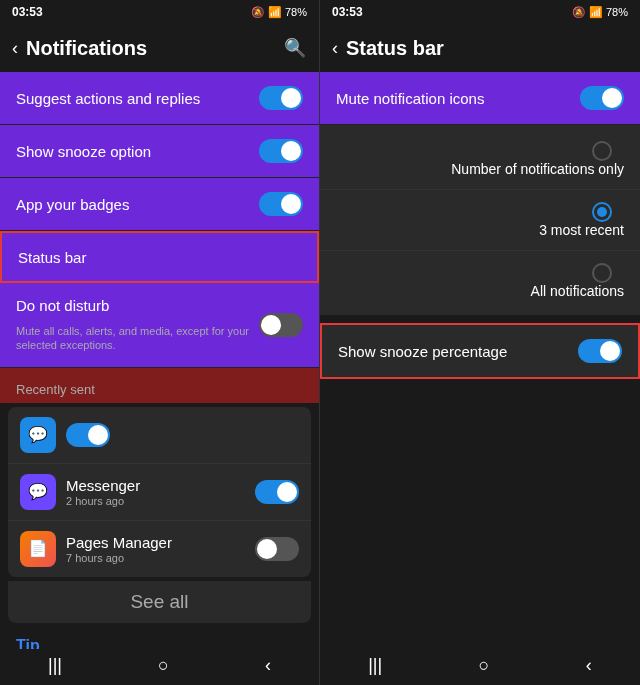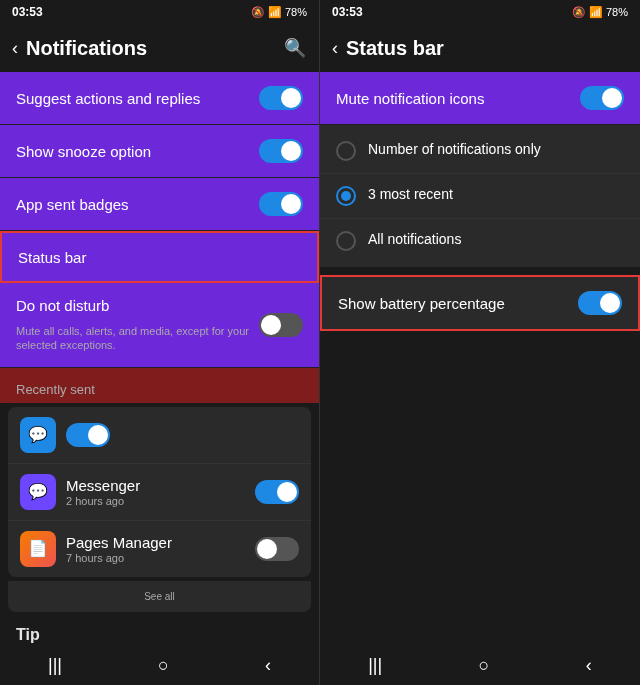"Number of notifications only" .radio-item { align-items: flex-start -> flex-end; flex-direction: none -> column }
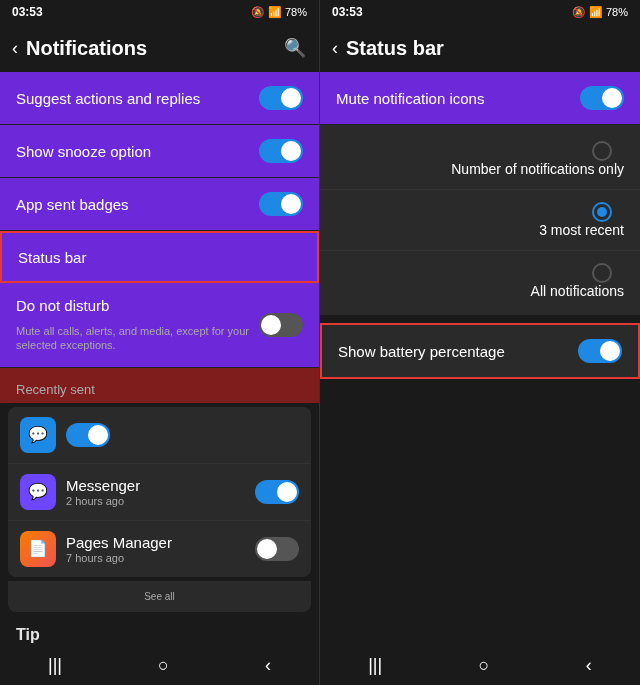"App sent badges" div.settings-item-label { text: sent -> your }
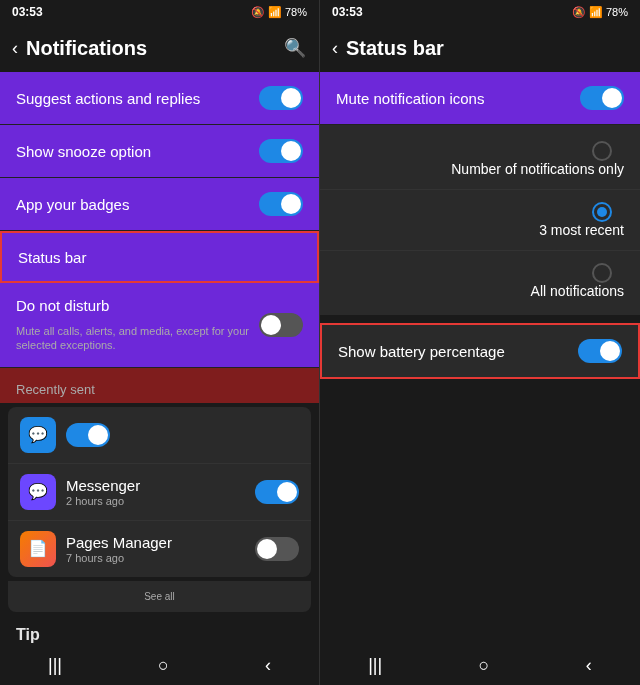"Show battery percentage" div.settings-item-label { text: battery -> snooze }
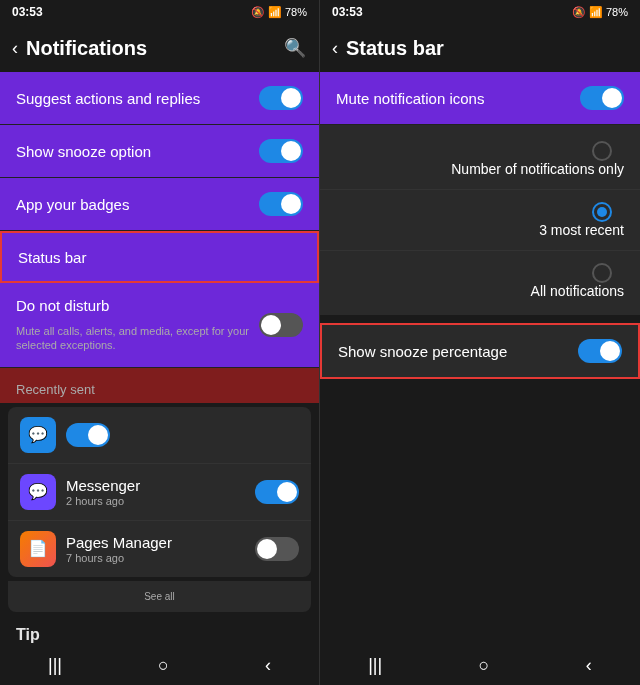"See all" .see-all { font-size: 10px -> 19px }
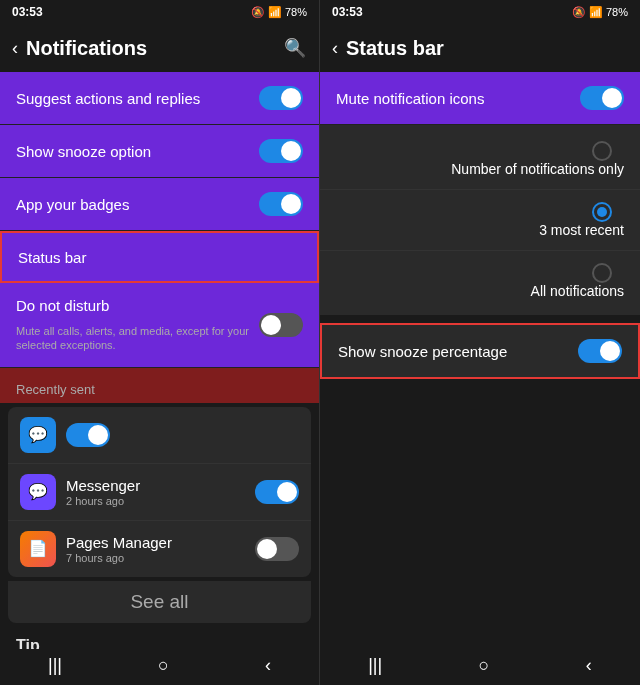"Tip" .tip-title { color: #e5e5e5 -> #3b82f6 }
